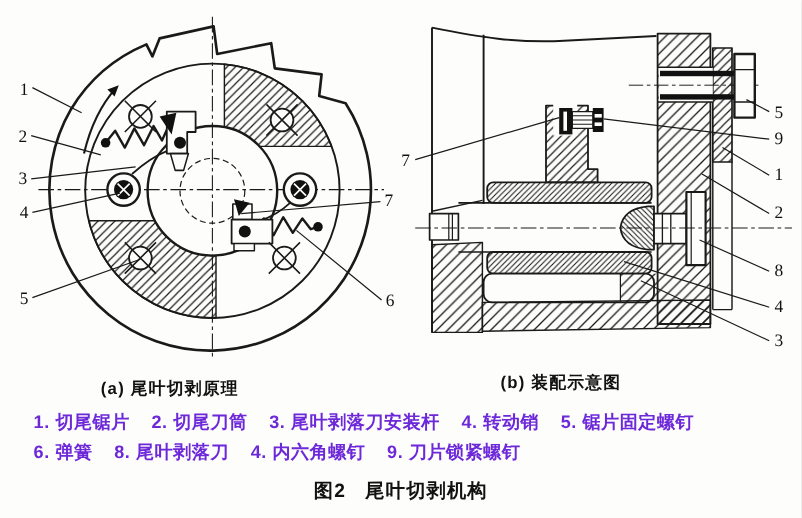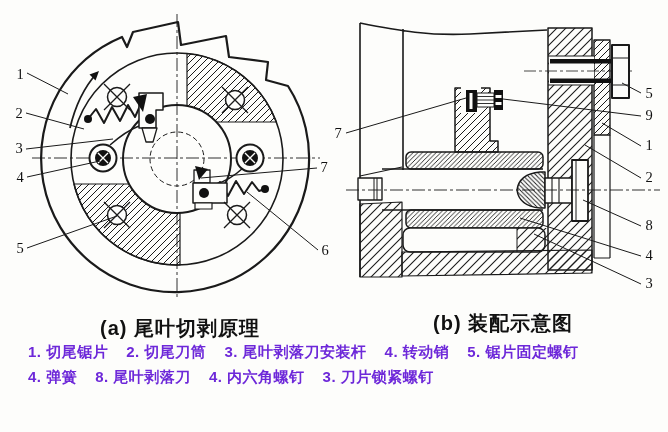"(a) 尾叶切剥原理" .cap { font-size: 20px -> 14px; margin-left: 16px -> none }
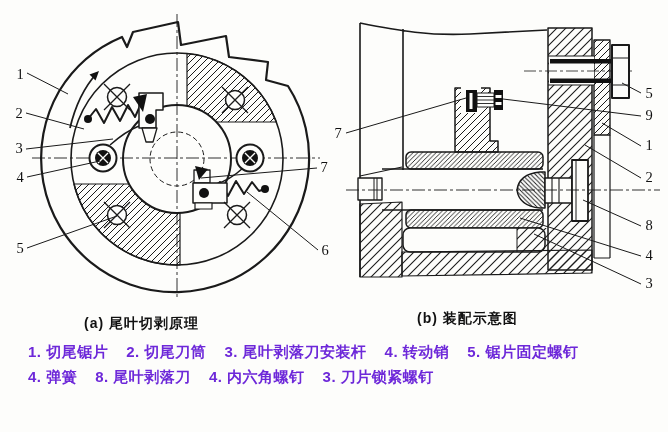"4. 弹簧" span { text: 4 -> 6 }
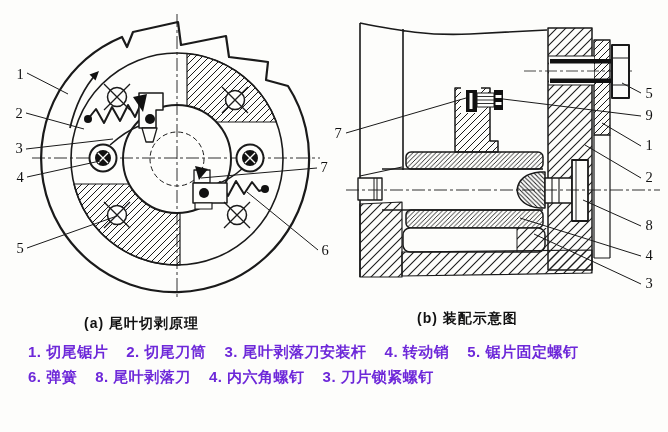"3. 刀片锁紧螺钉" span { text: 3 -> 9 }
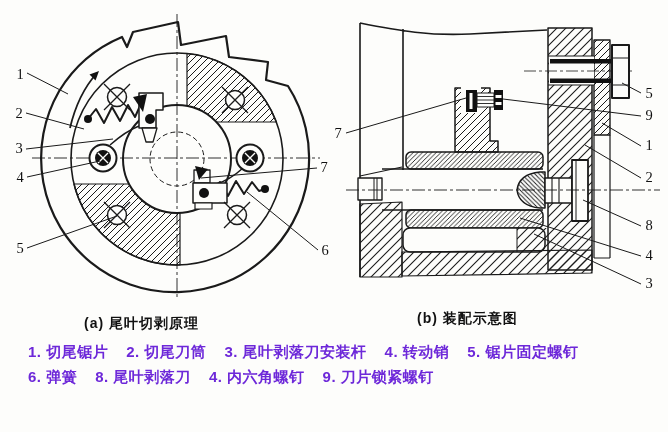"图2 尾叶切剥机构" div.fig-title { html: none -> <div> <span>图2</span><span>尾叶切剥机构</span> </div> }
